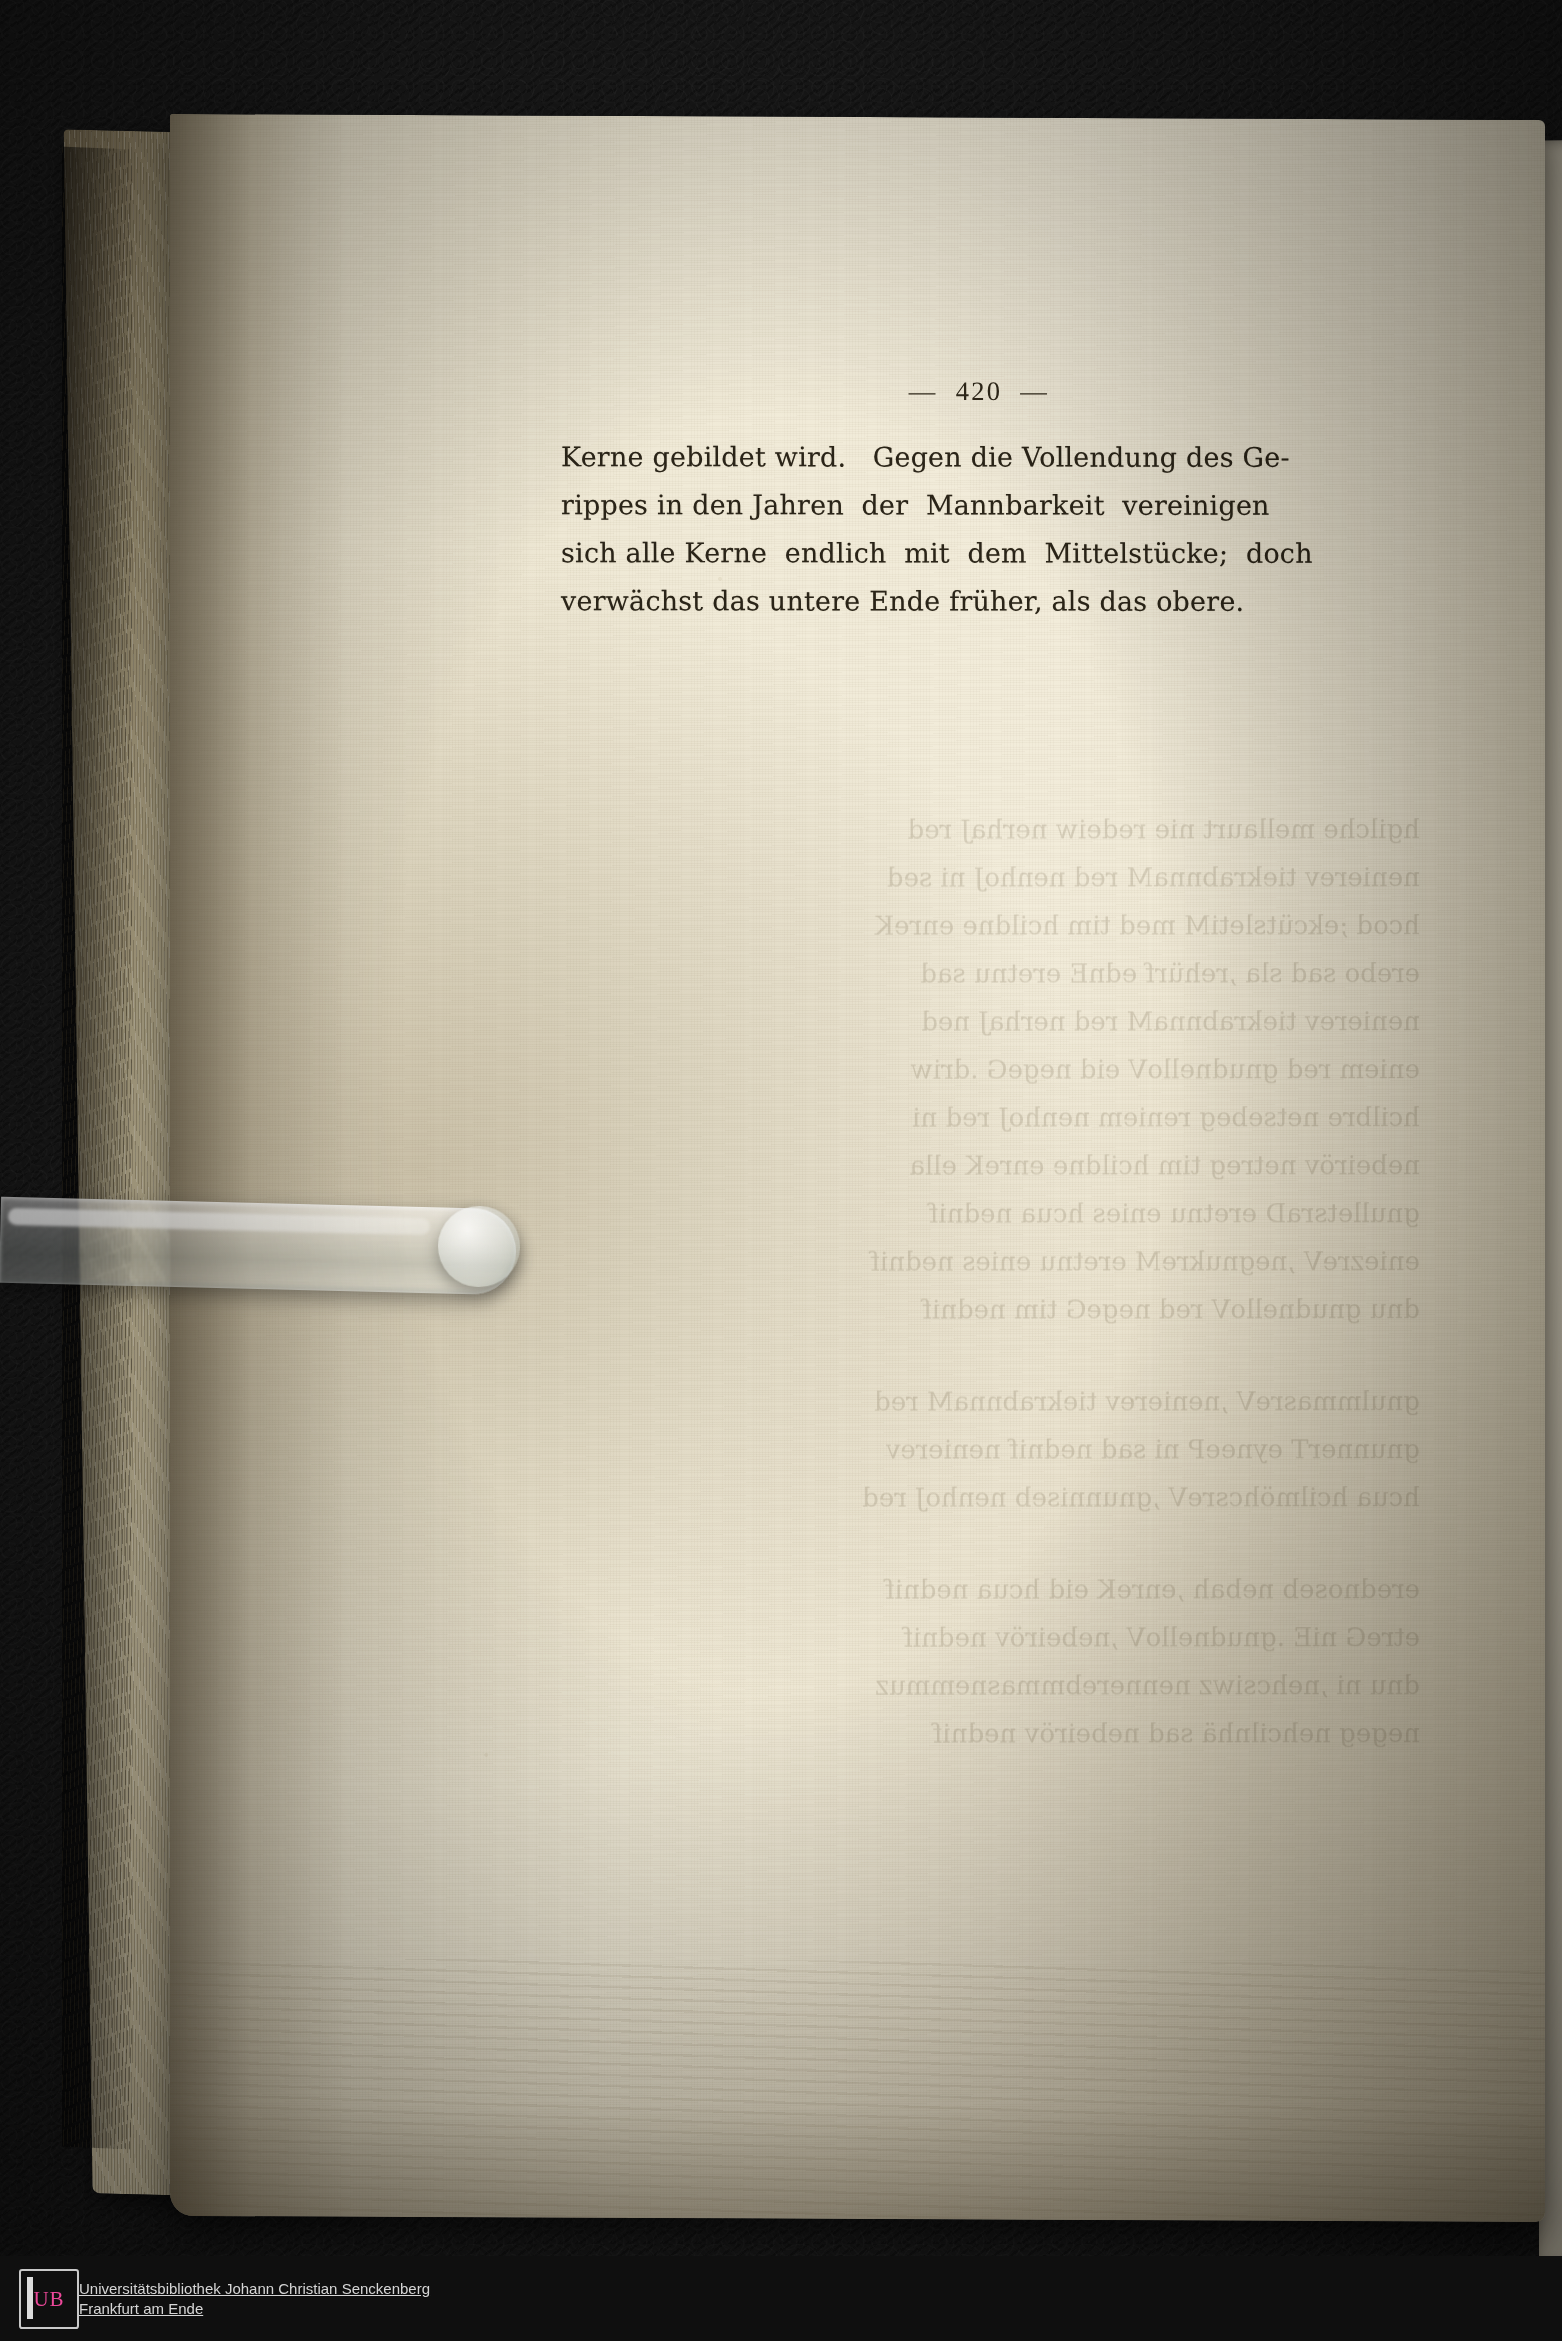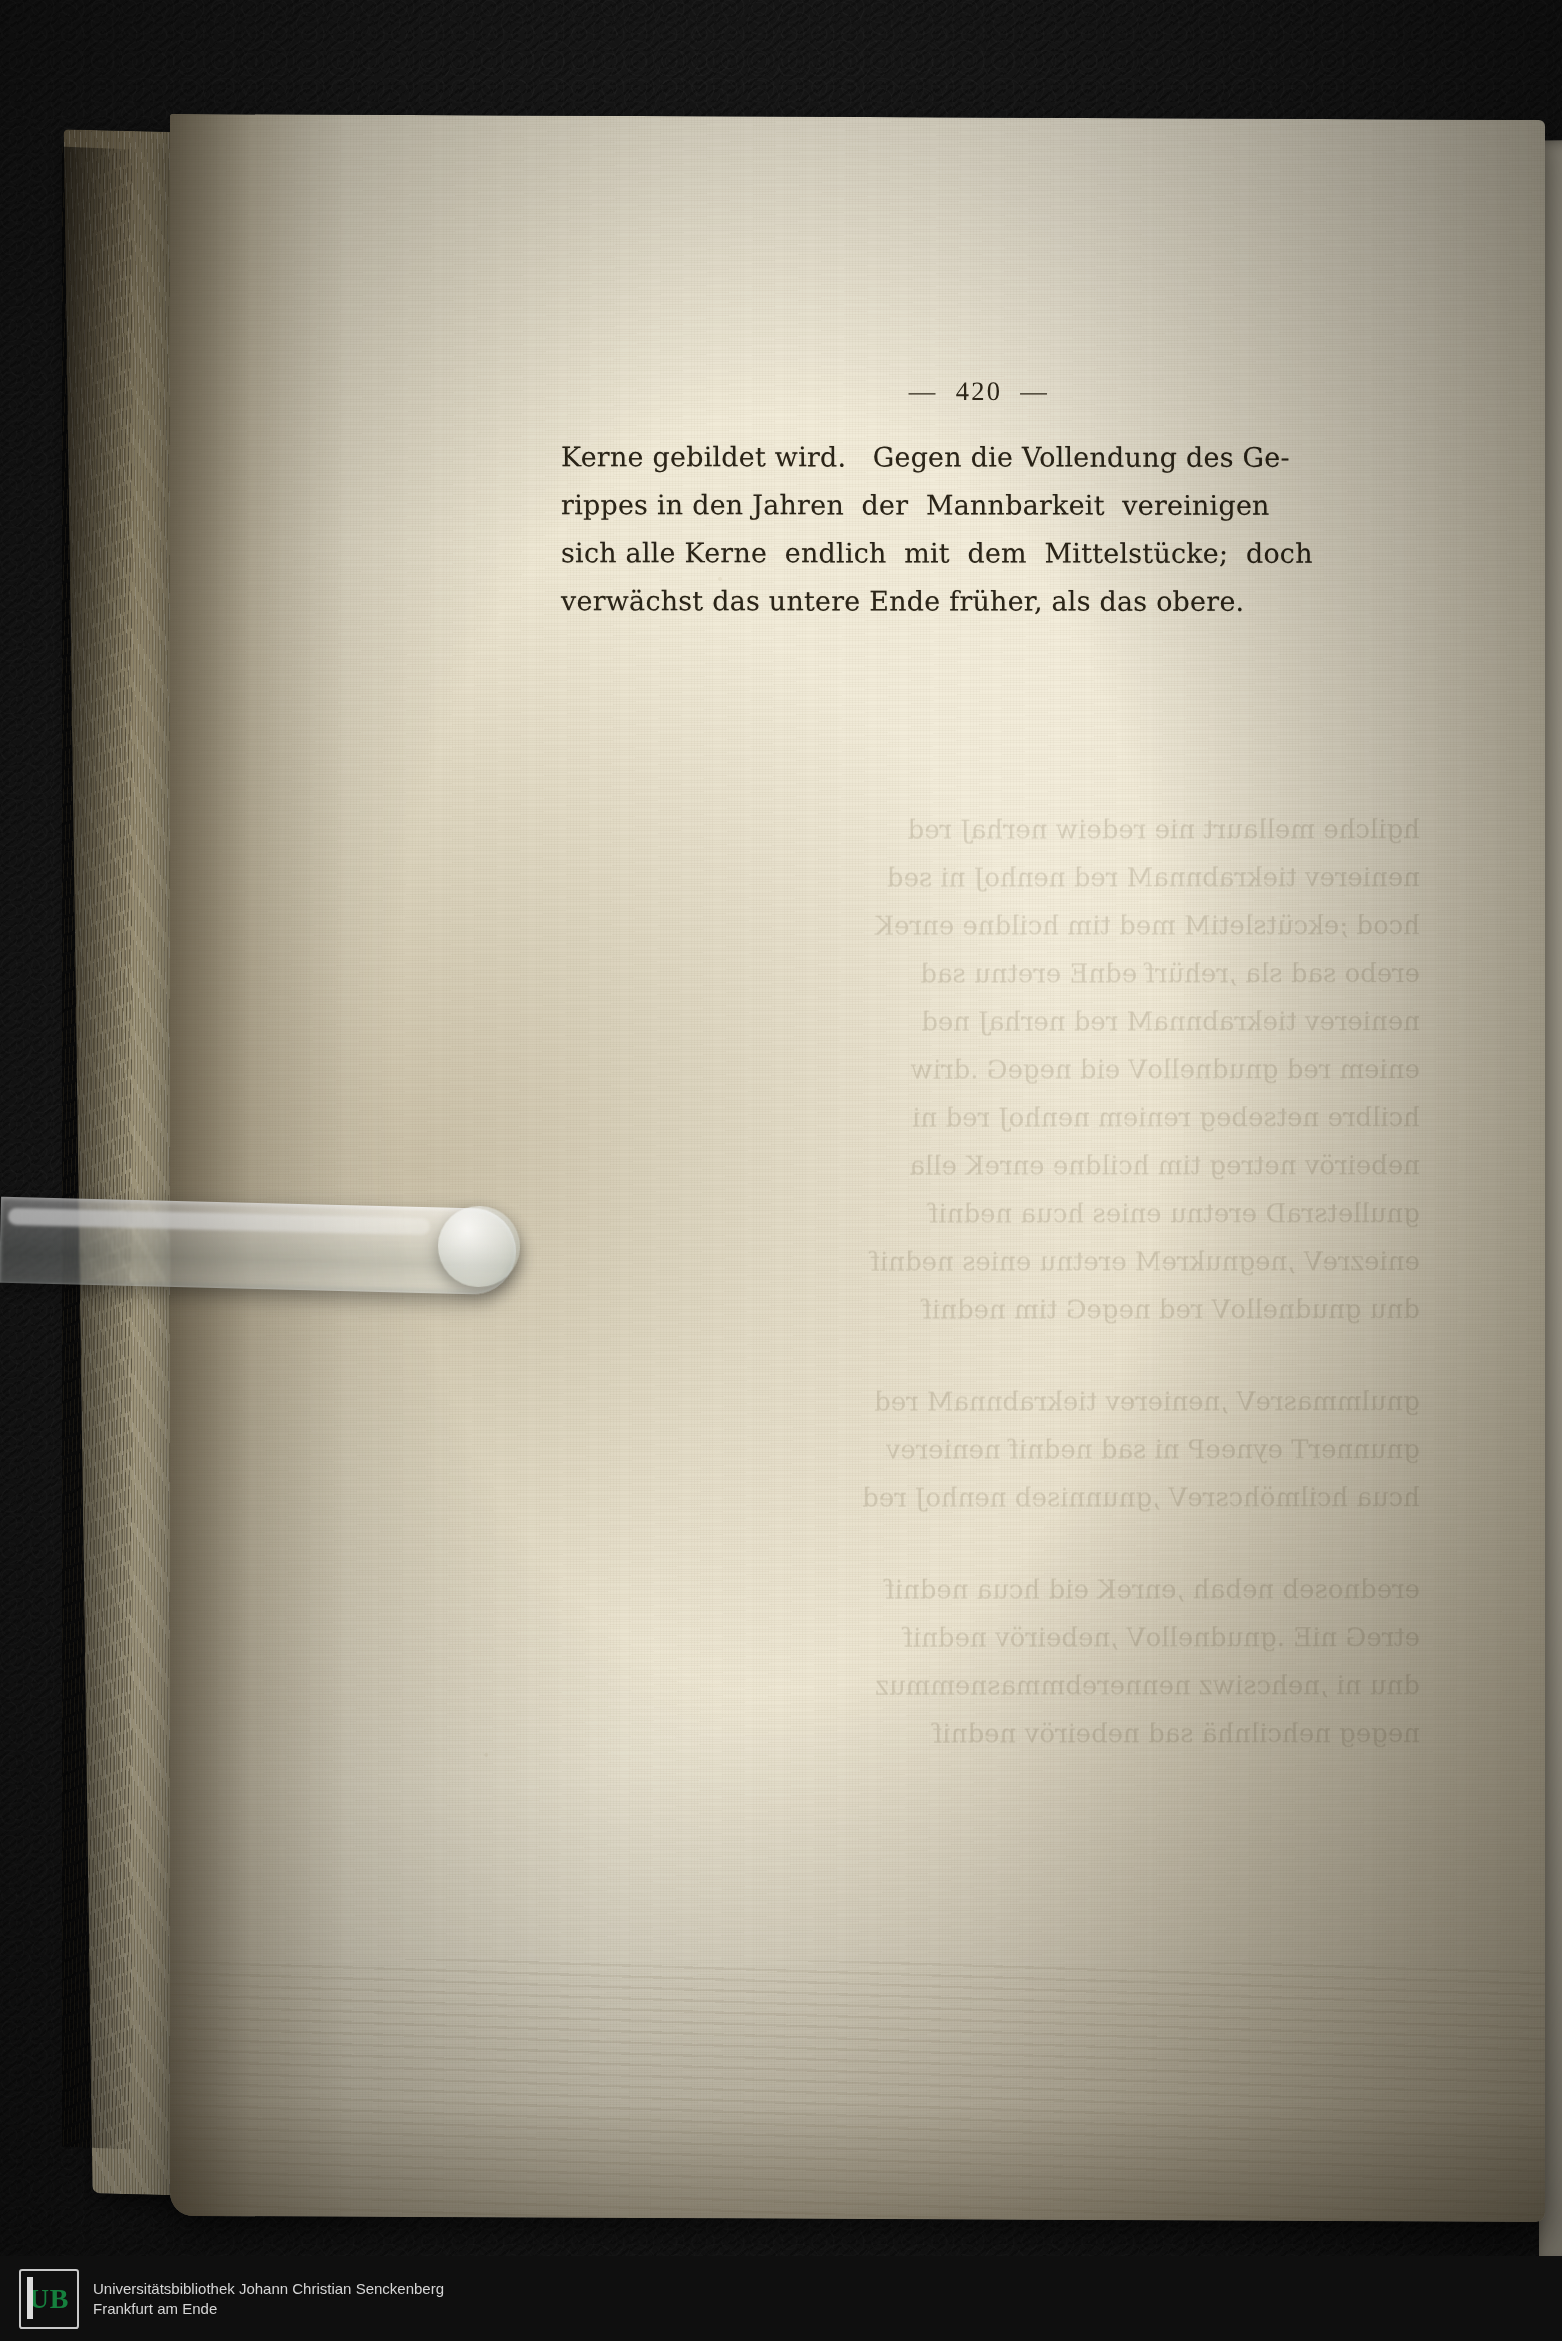"UB" #ub-logo .ub-text { color: #15803d -> #ec4899; font-size: 28px -> 21px; font-weight: bold -> normal }
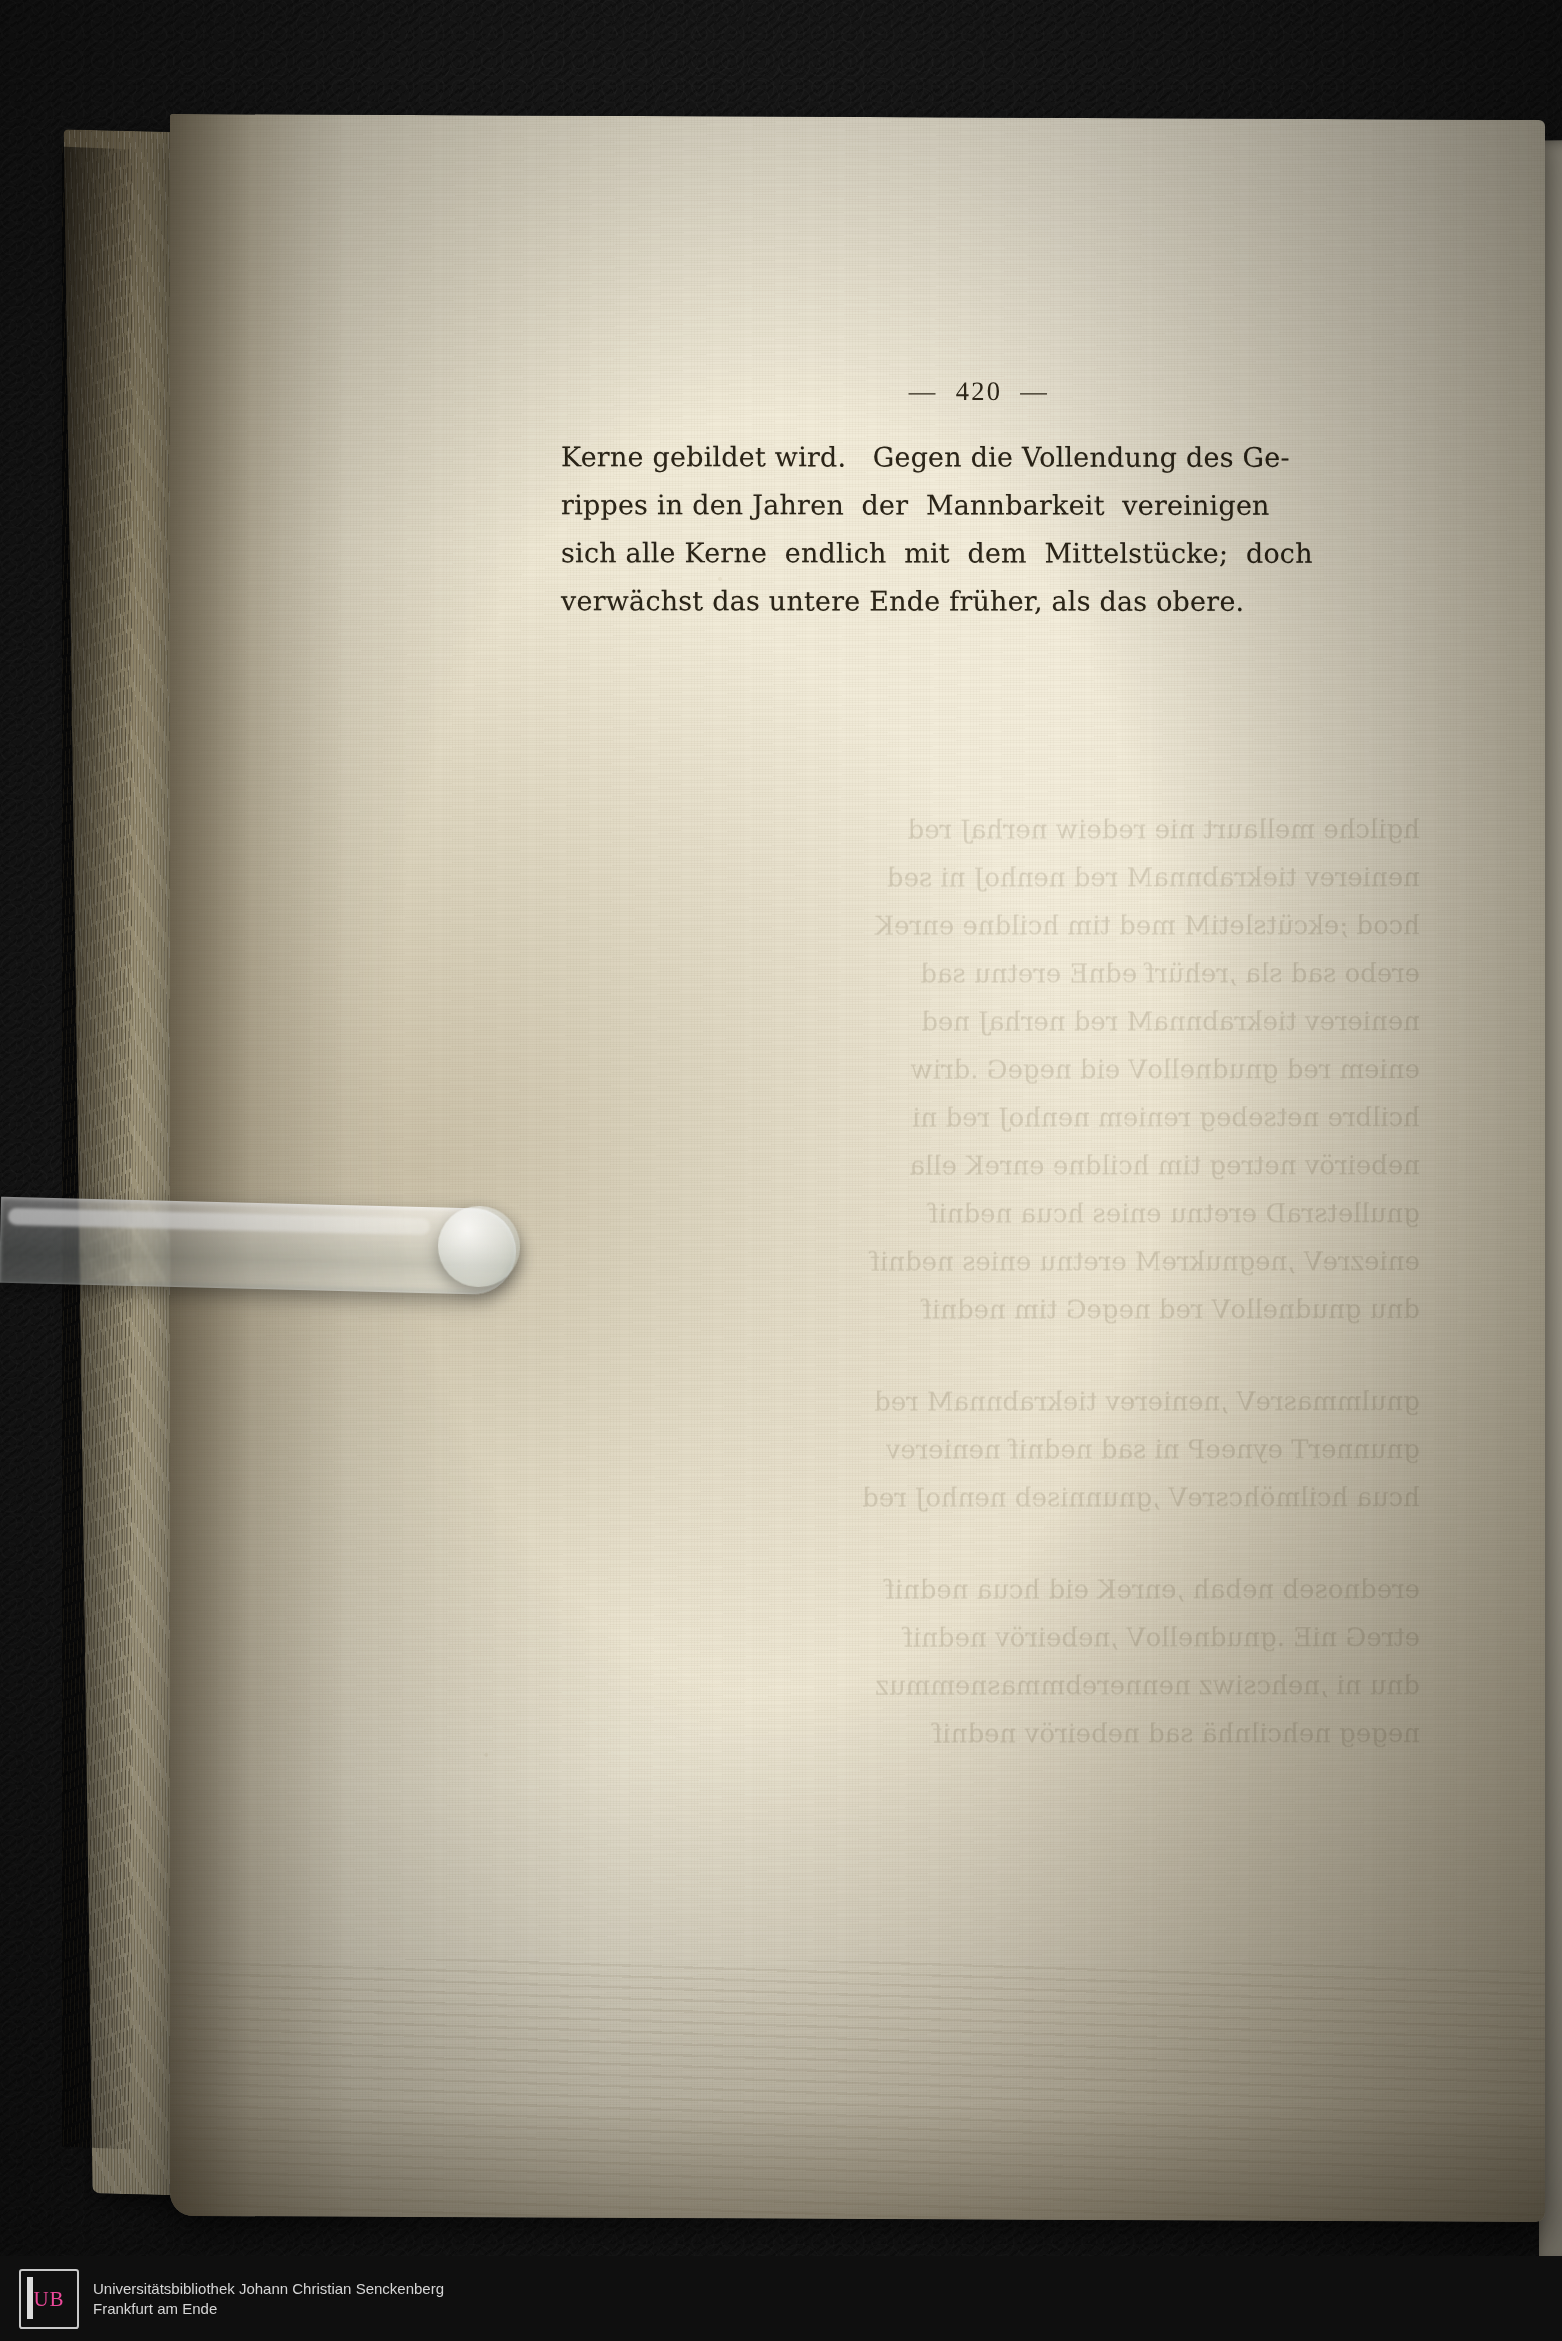"Universitätsbibliothek Johann Christian" #footer-text { margin-left: 14px -> none; text-decoration: none -> underline }
